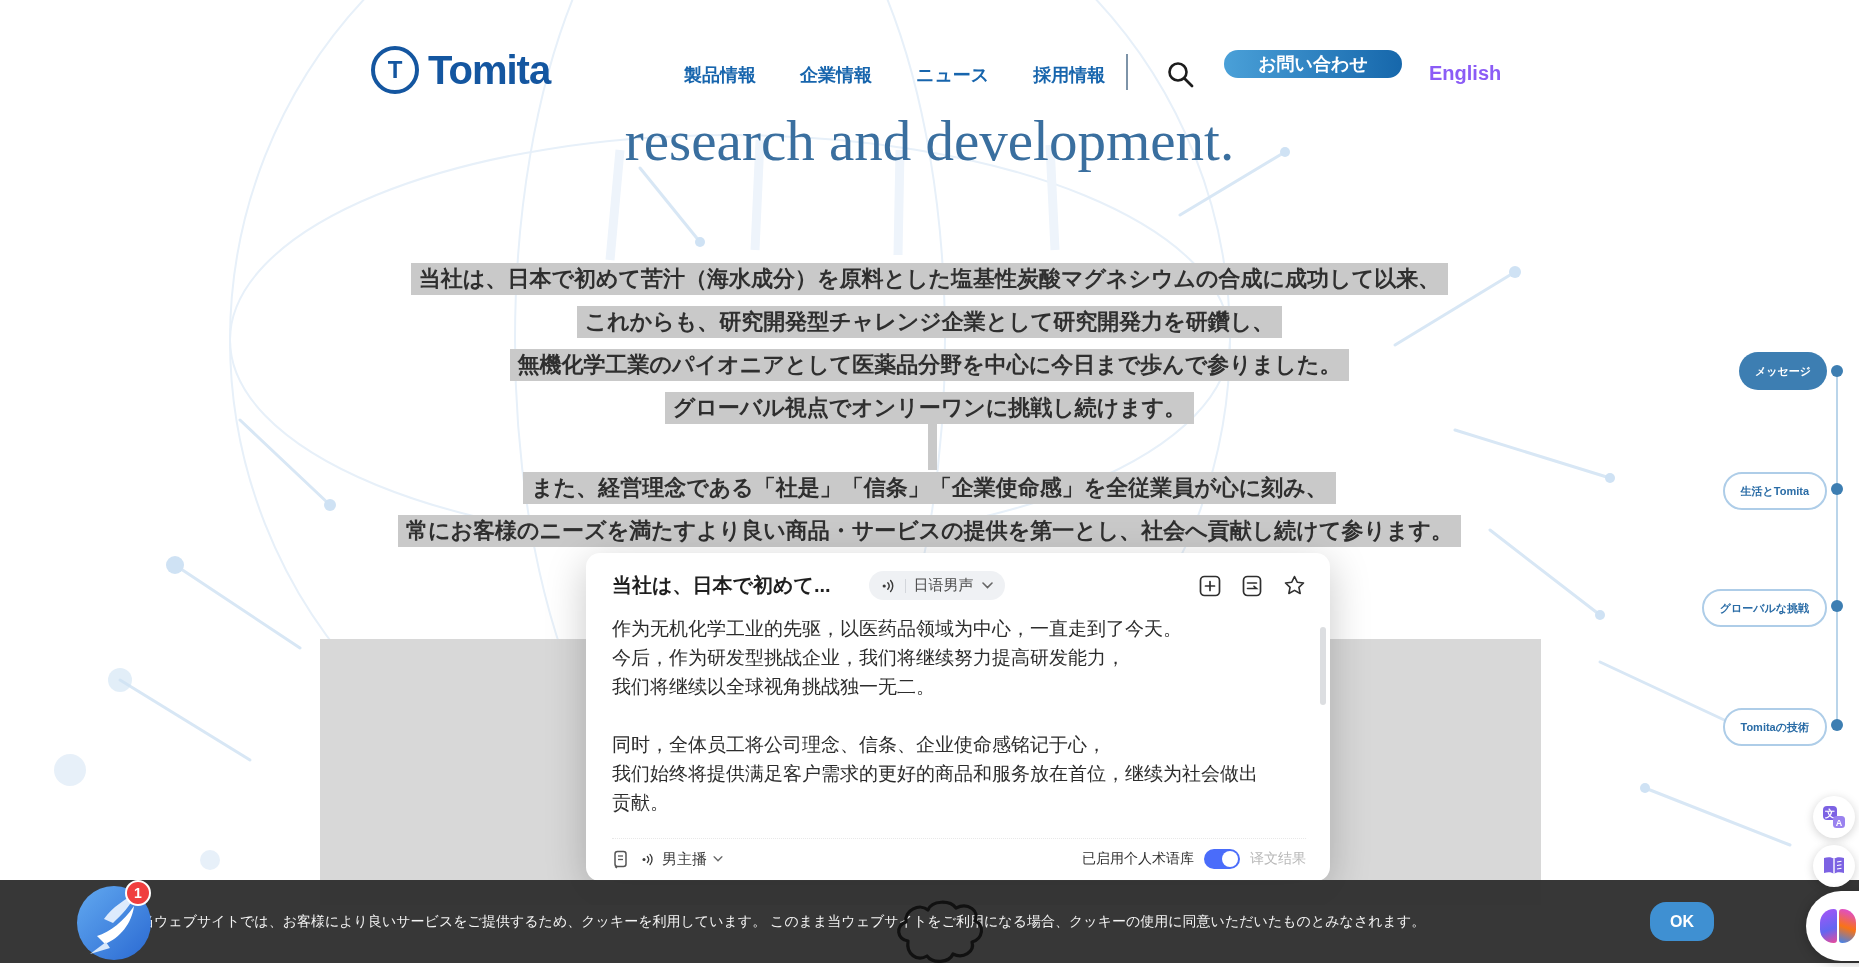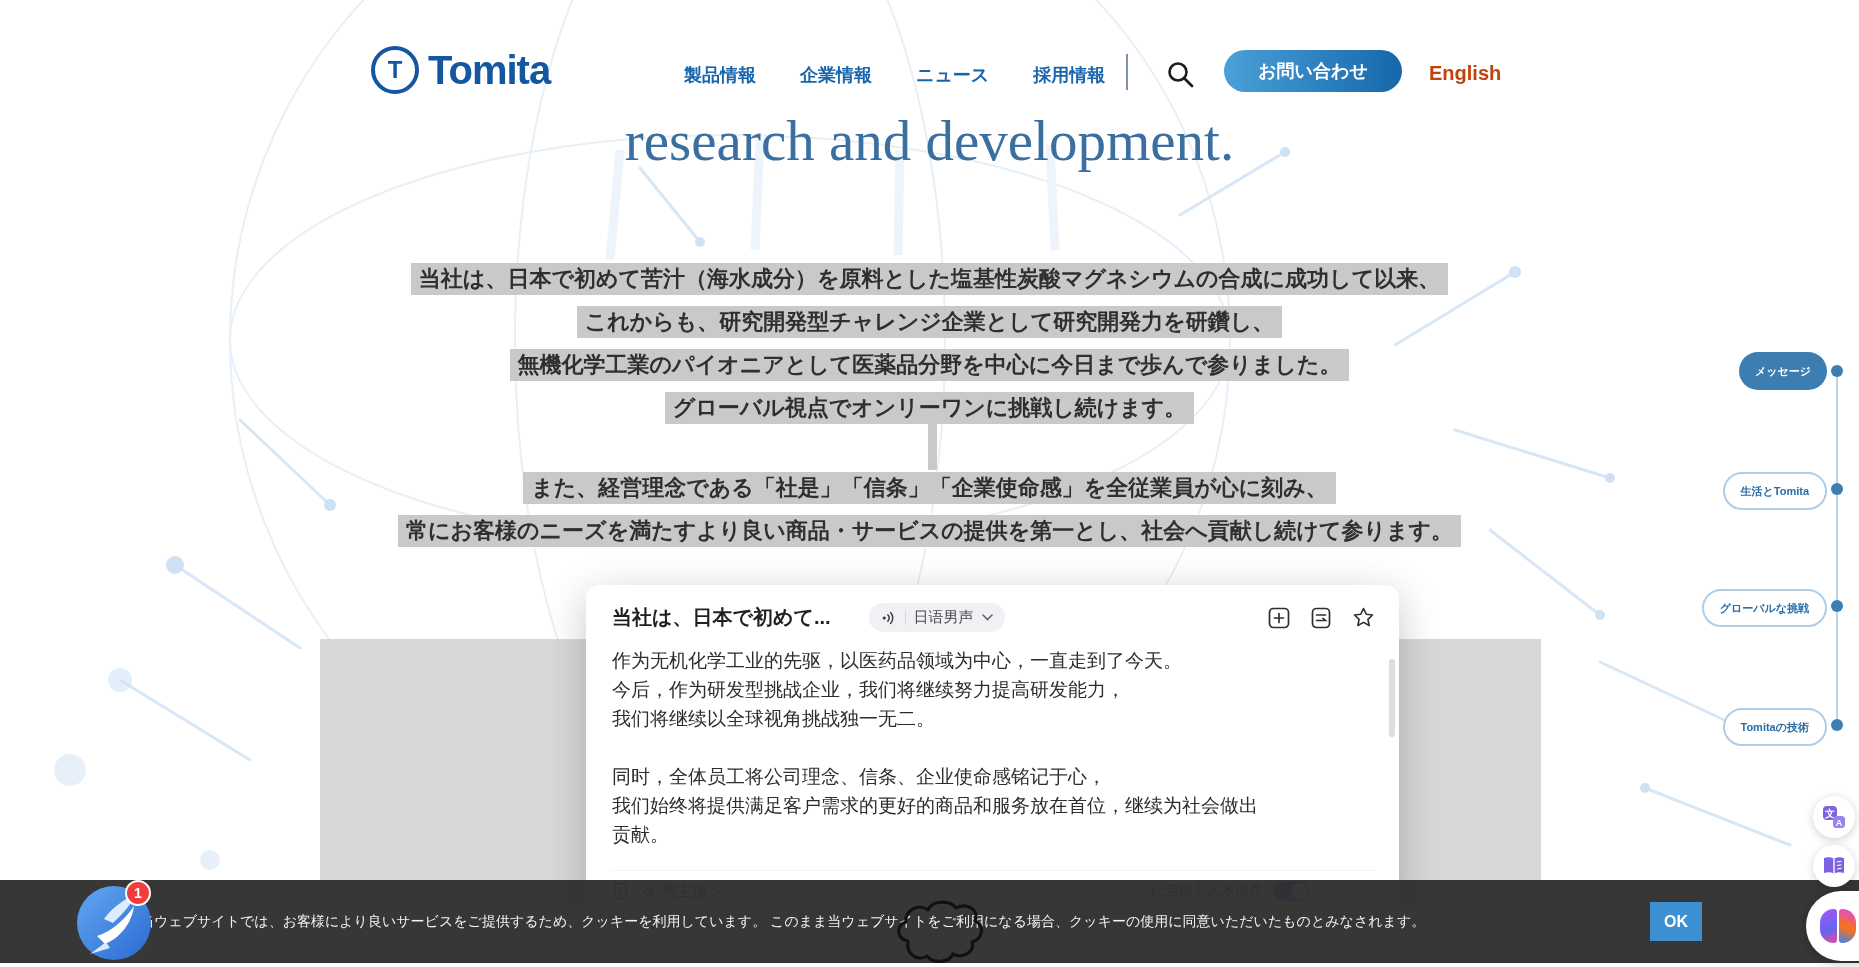"お問い合わせ" .contact-btn { height: 42px -> 28px }
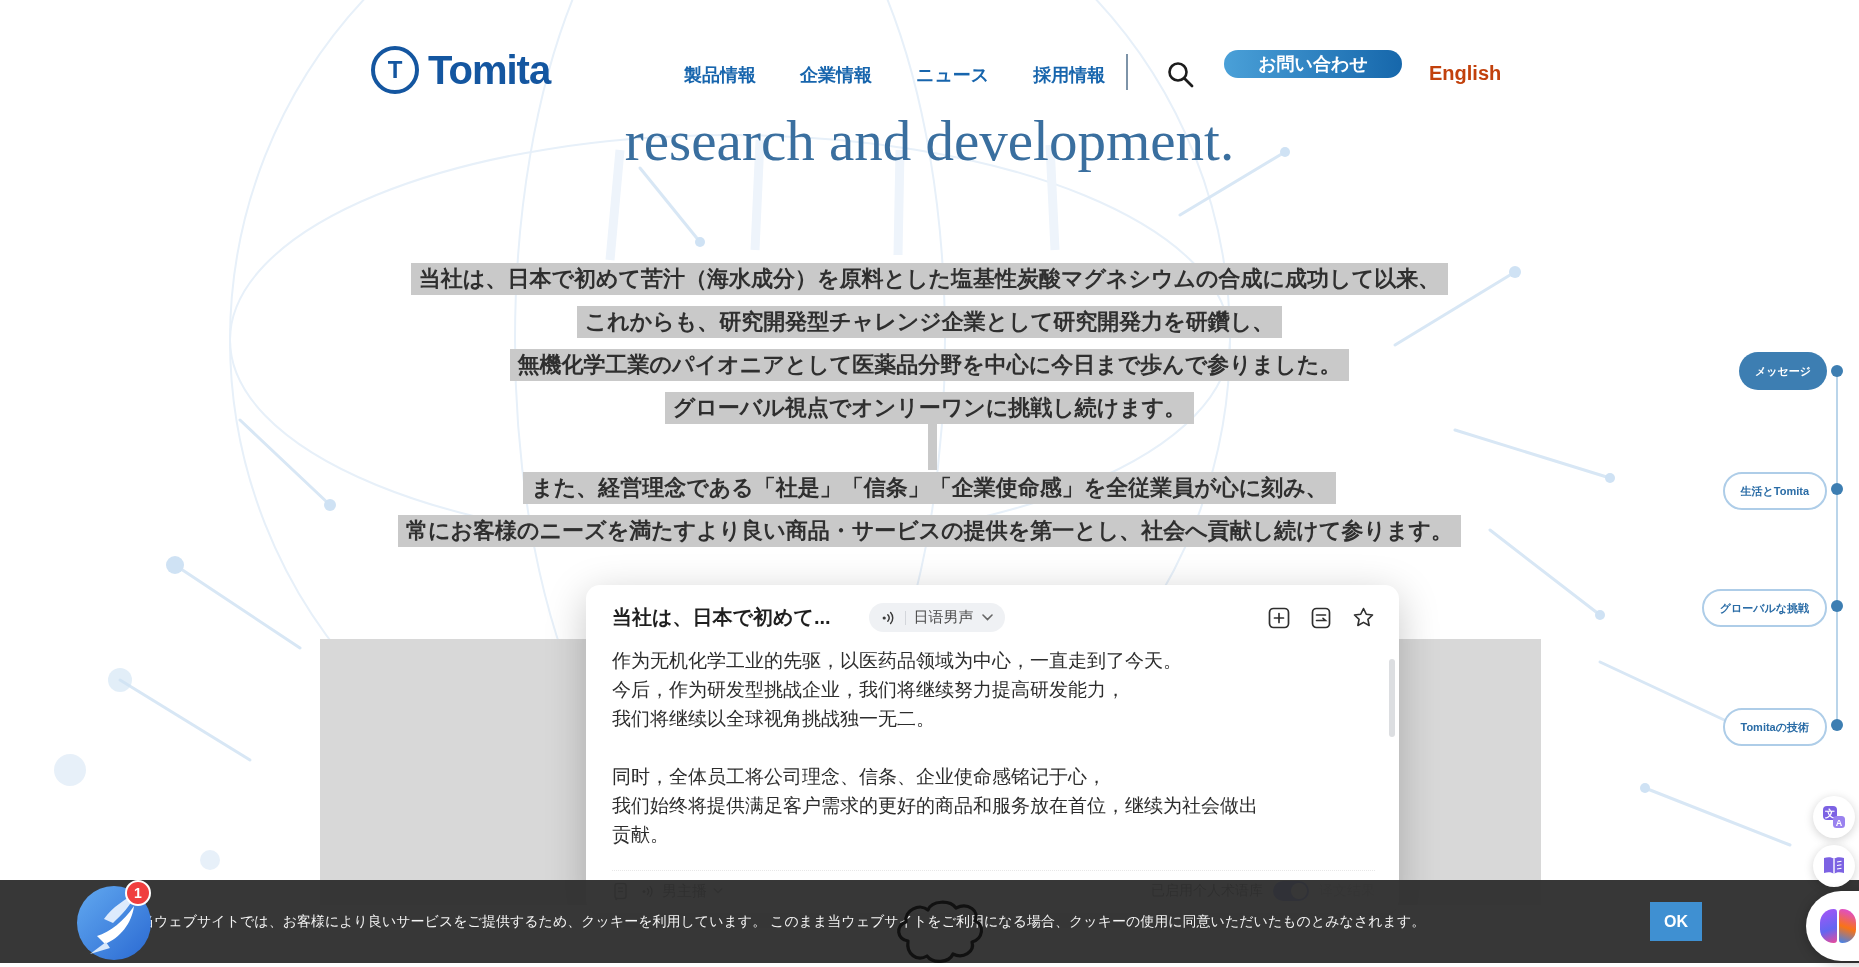"English" .english-link { color: #c2410c -> #8b5cf6 }
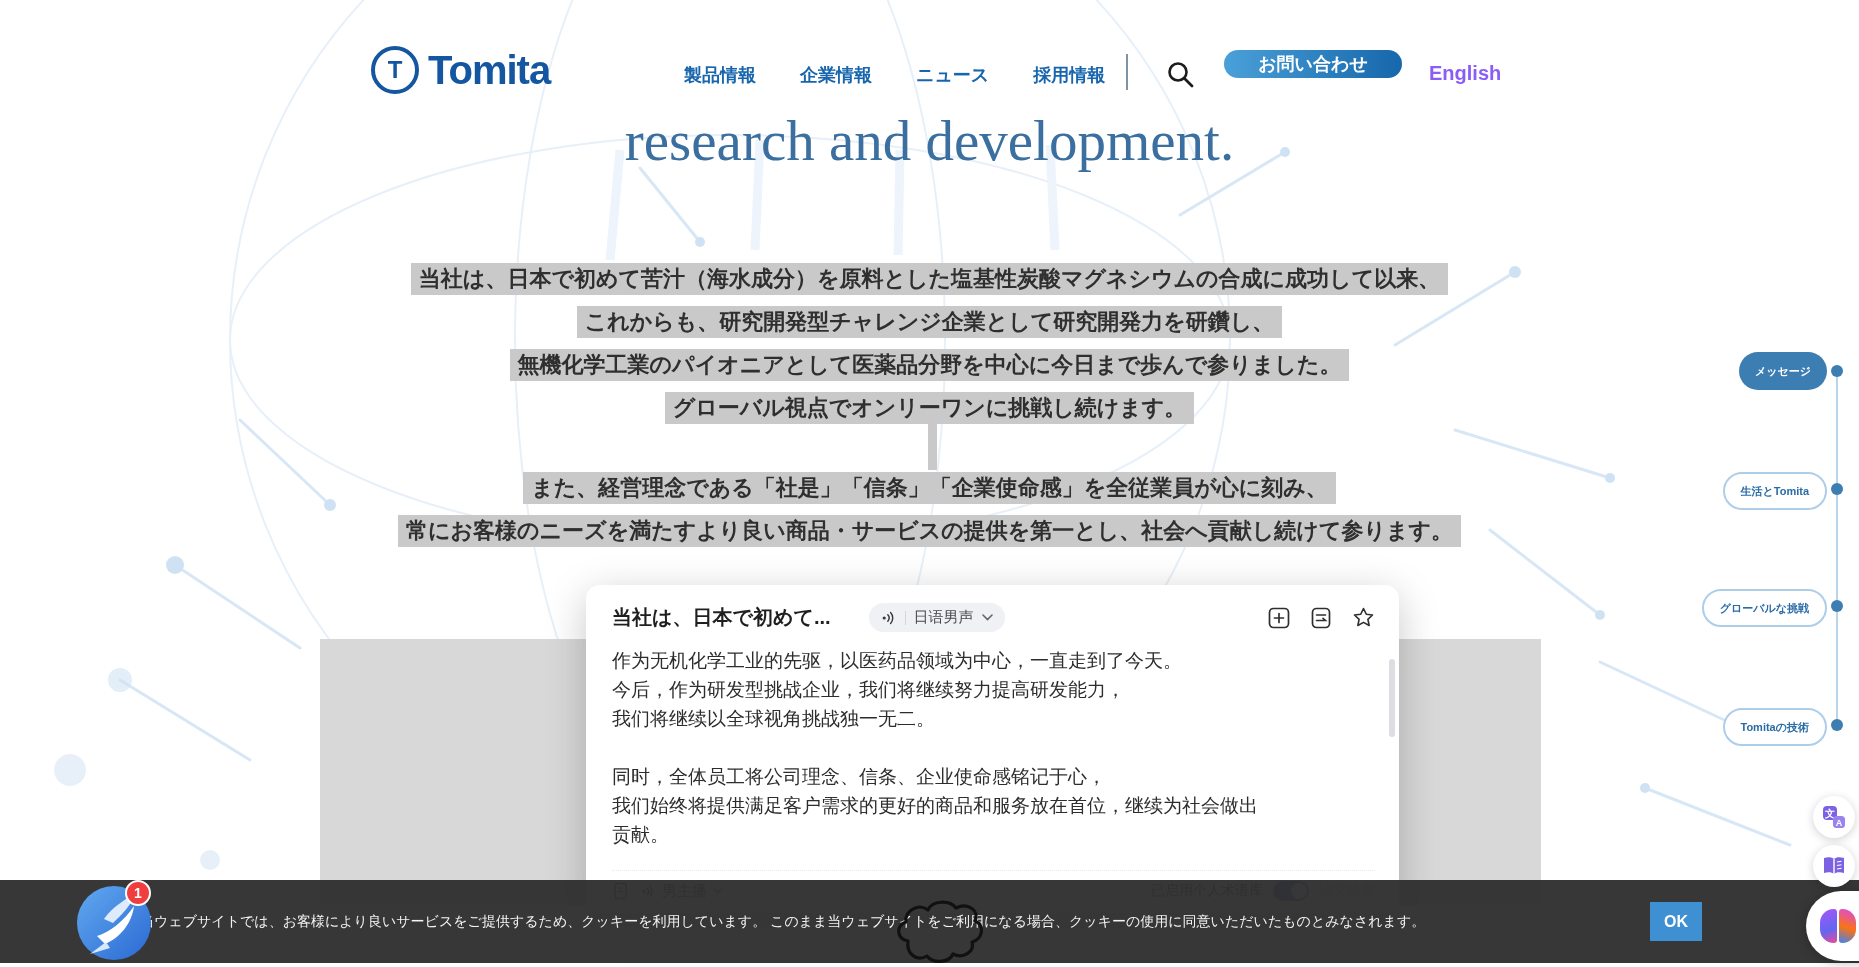"当社は、日本で初めて..." .popup { margin-top: 32px -> none; width: 813px -> 744px }
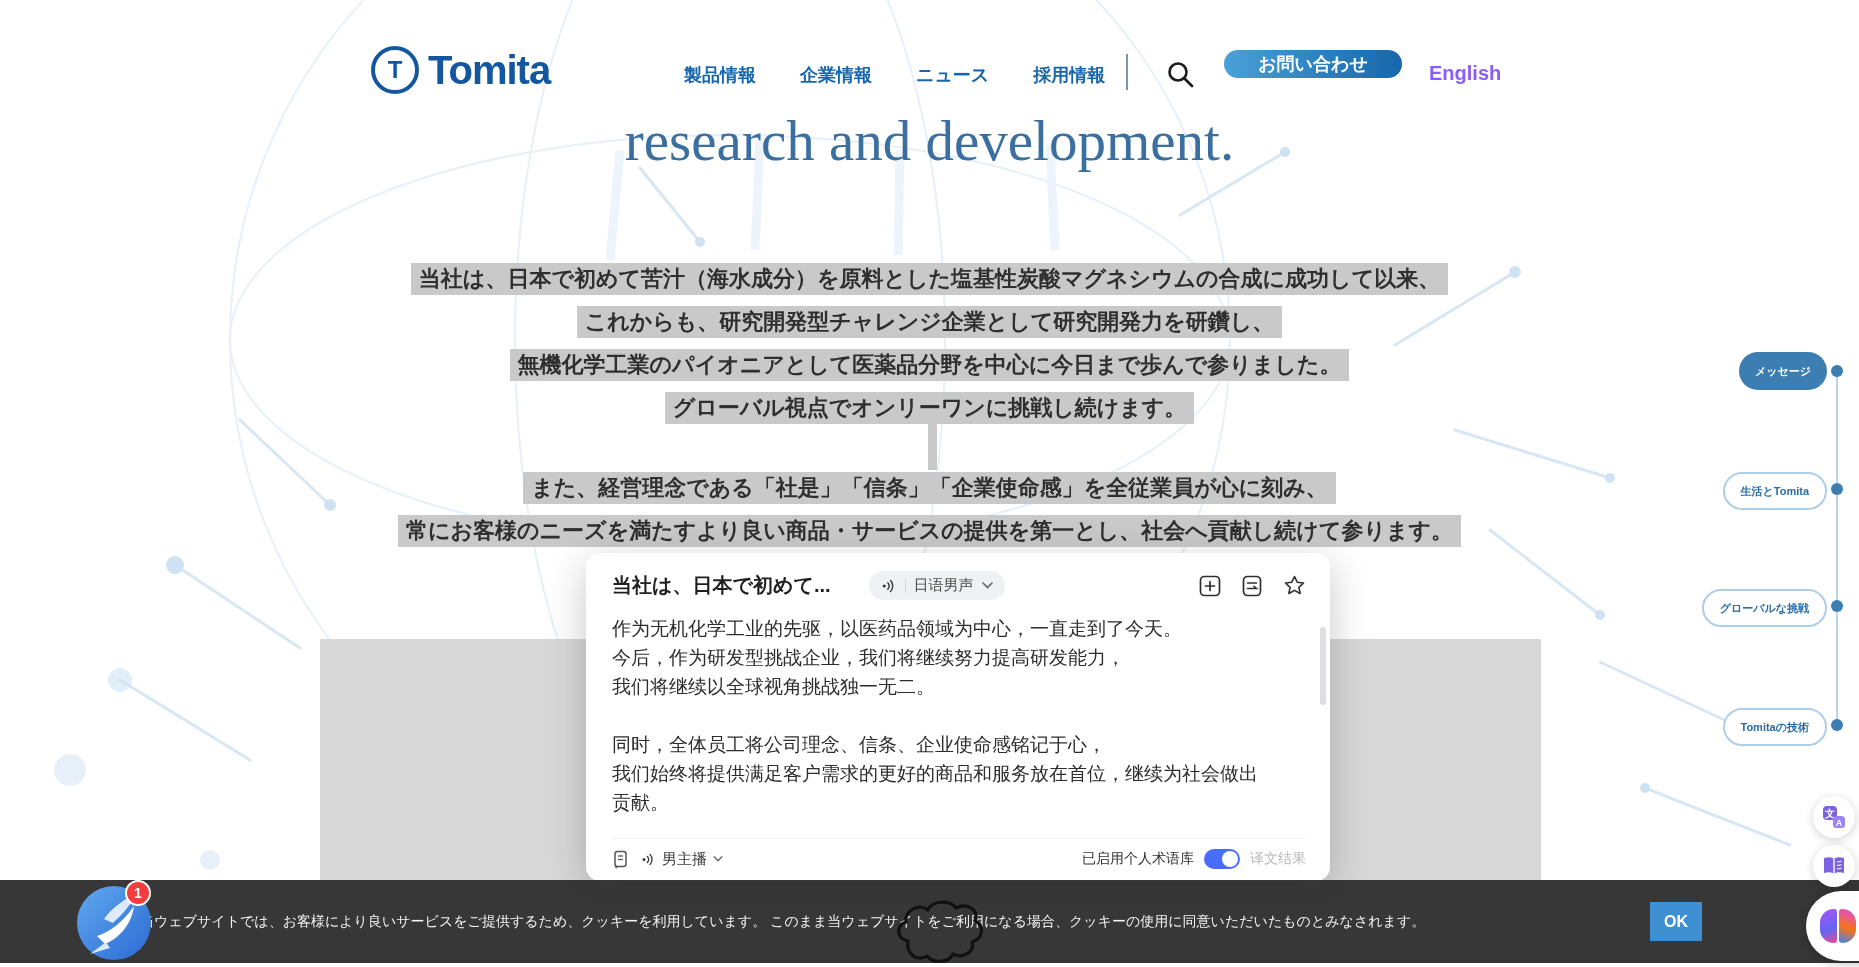"OK" .ok-btn { border-radius: 0 -> 16px; width: 52px -> 64px }
